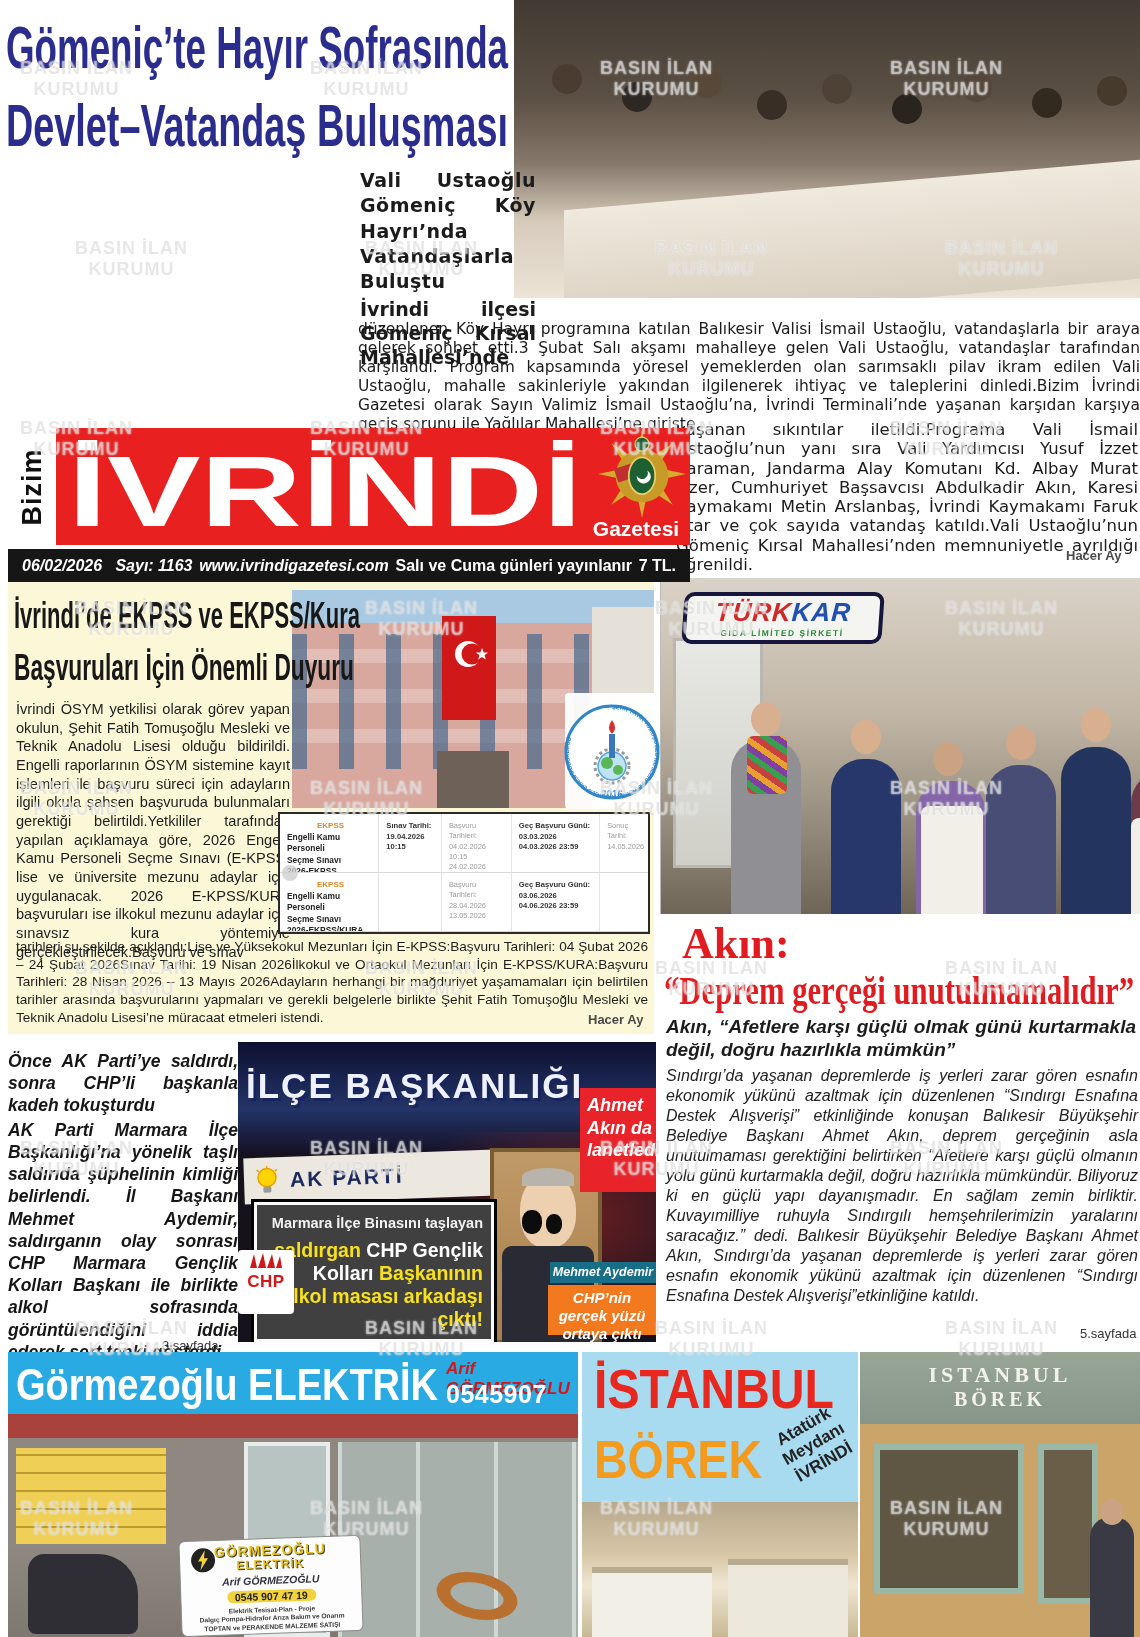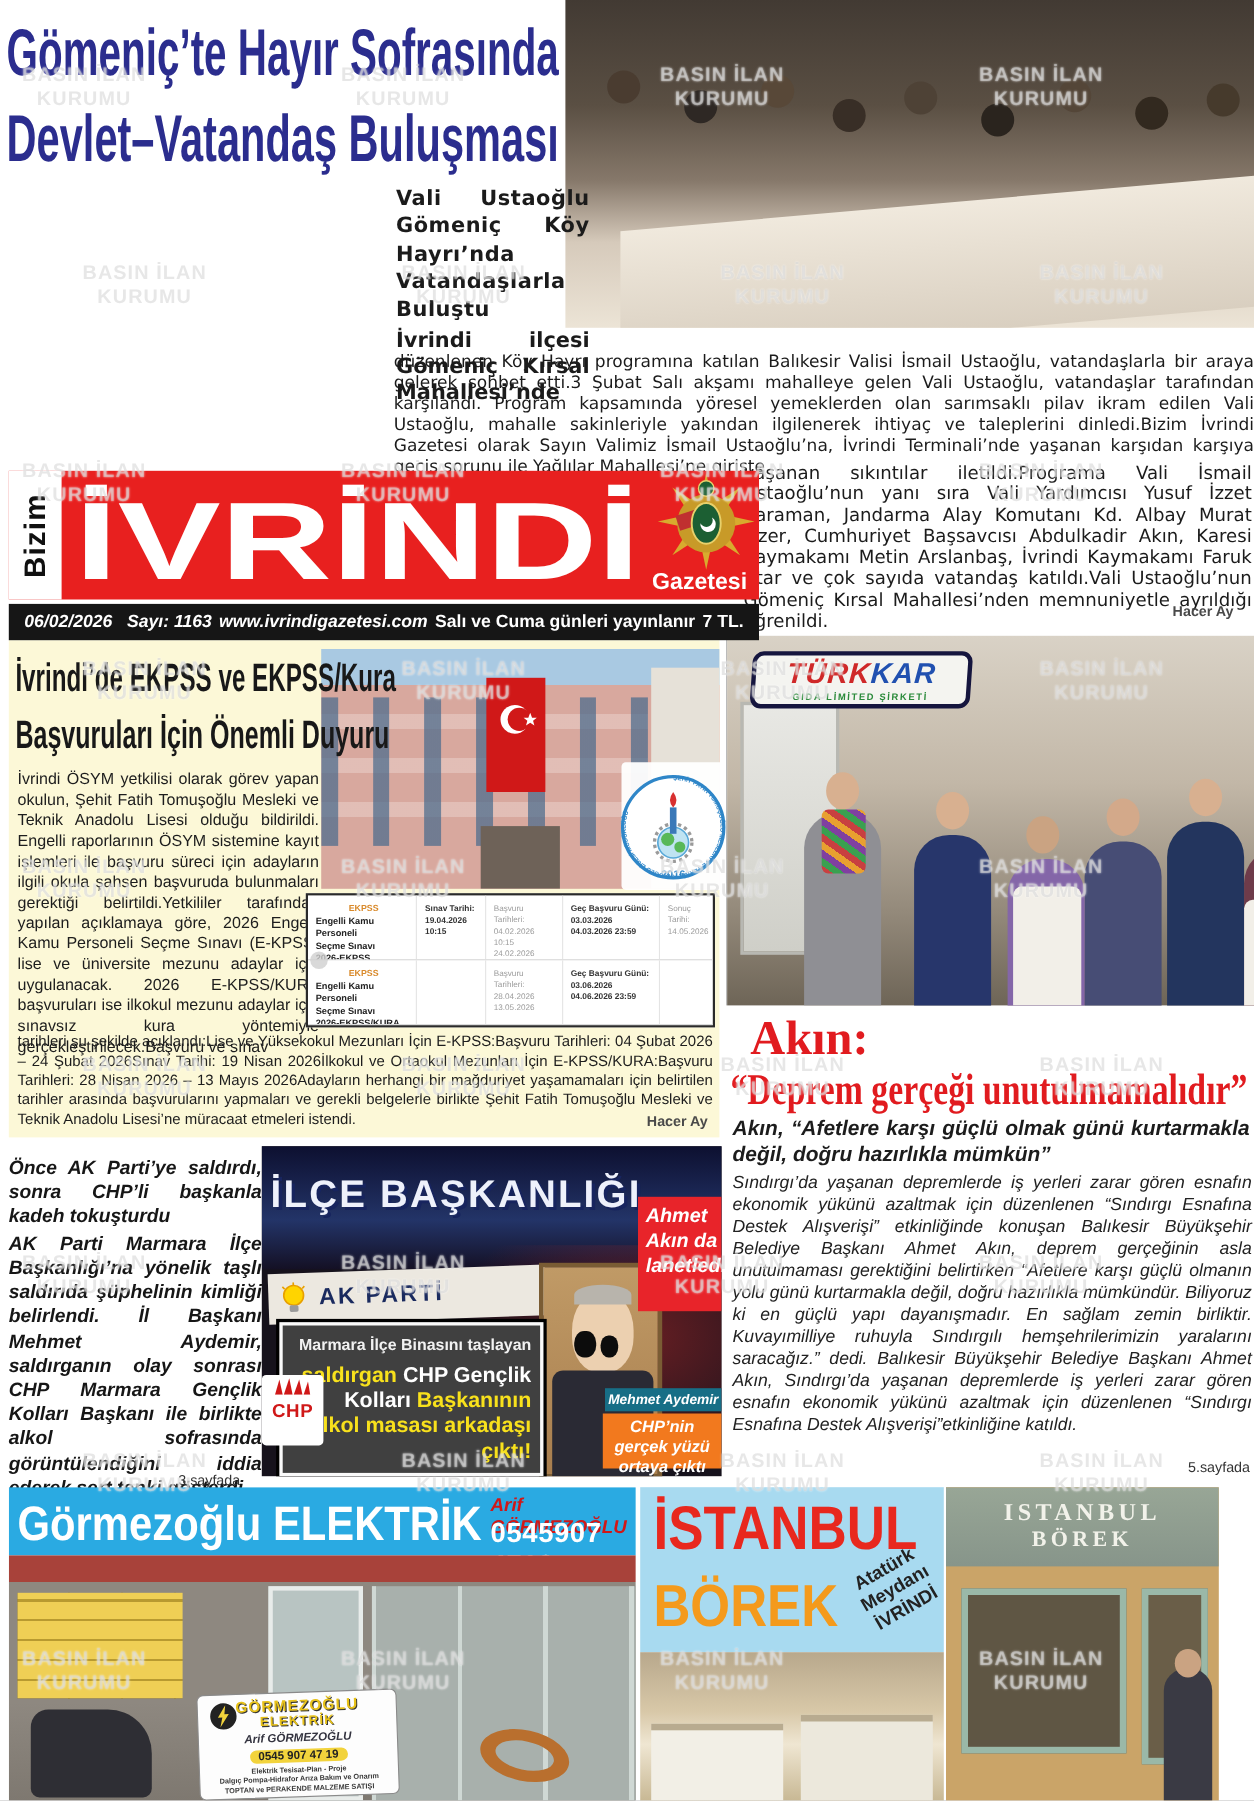"ISTANBUL" div.ph { width: 248px -> 280px }
